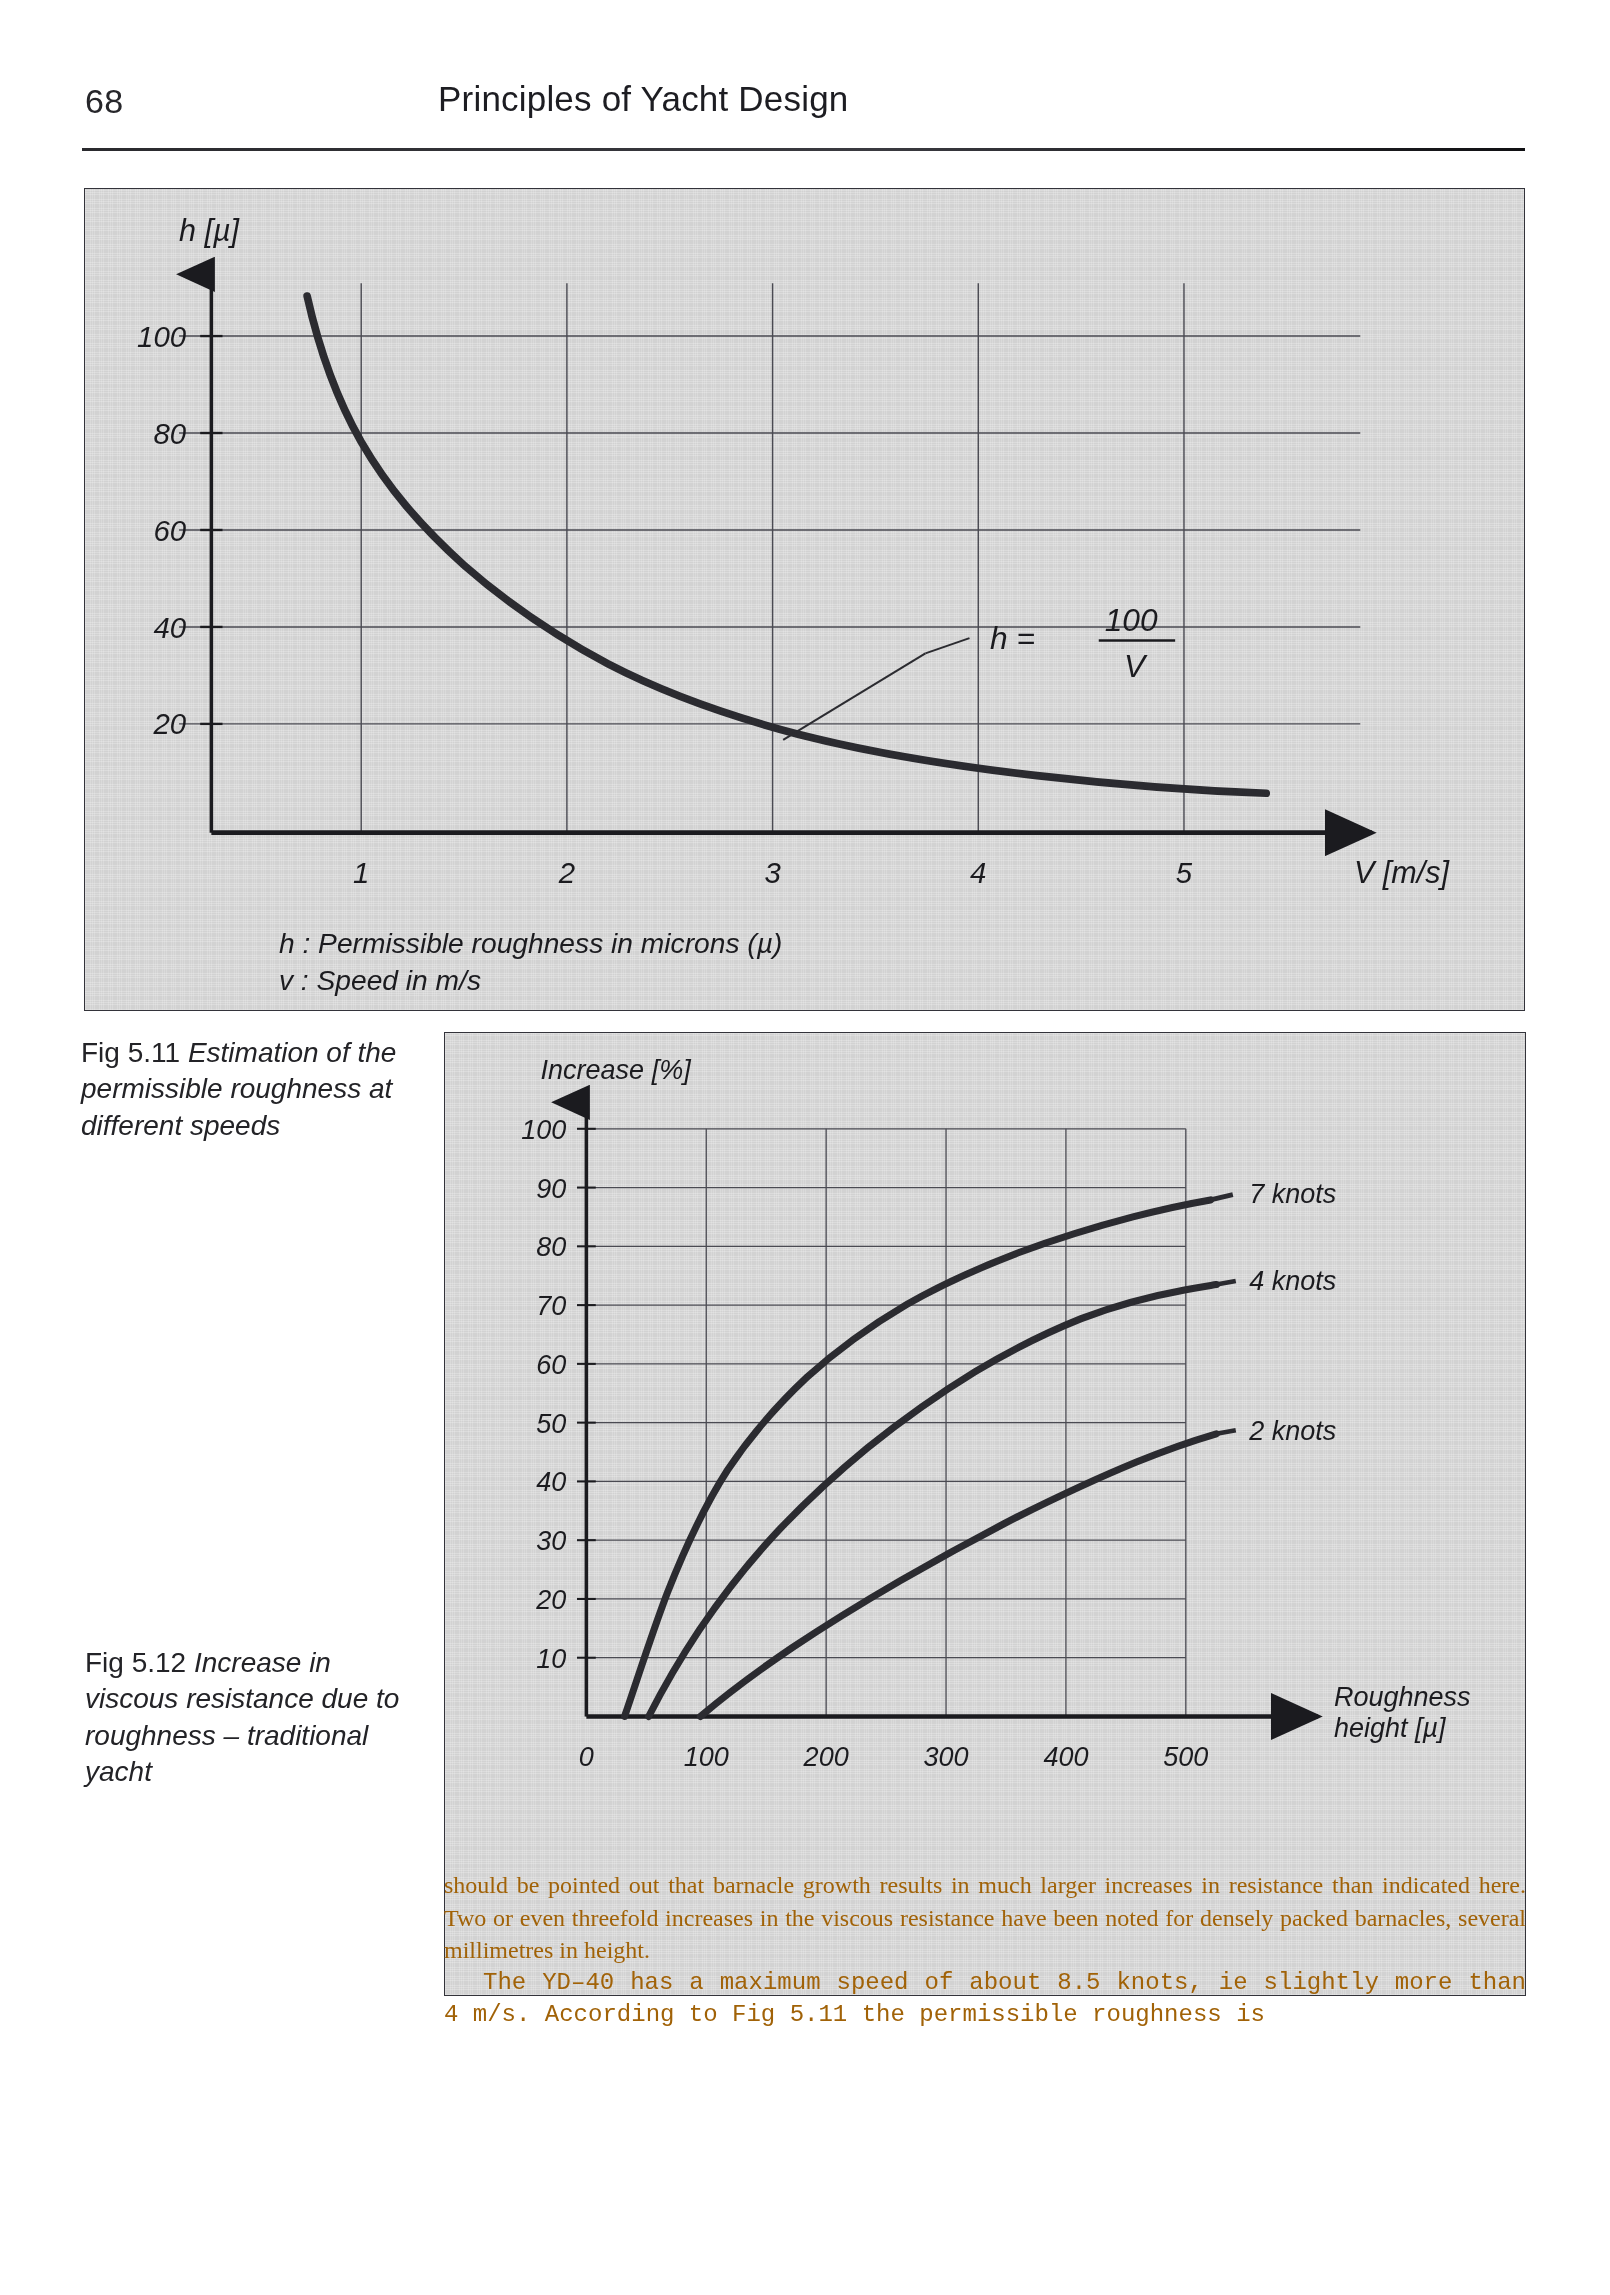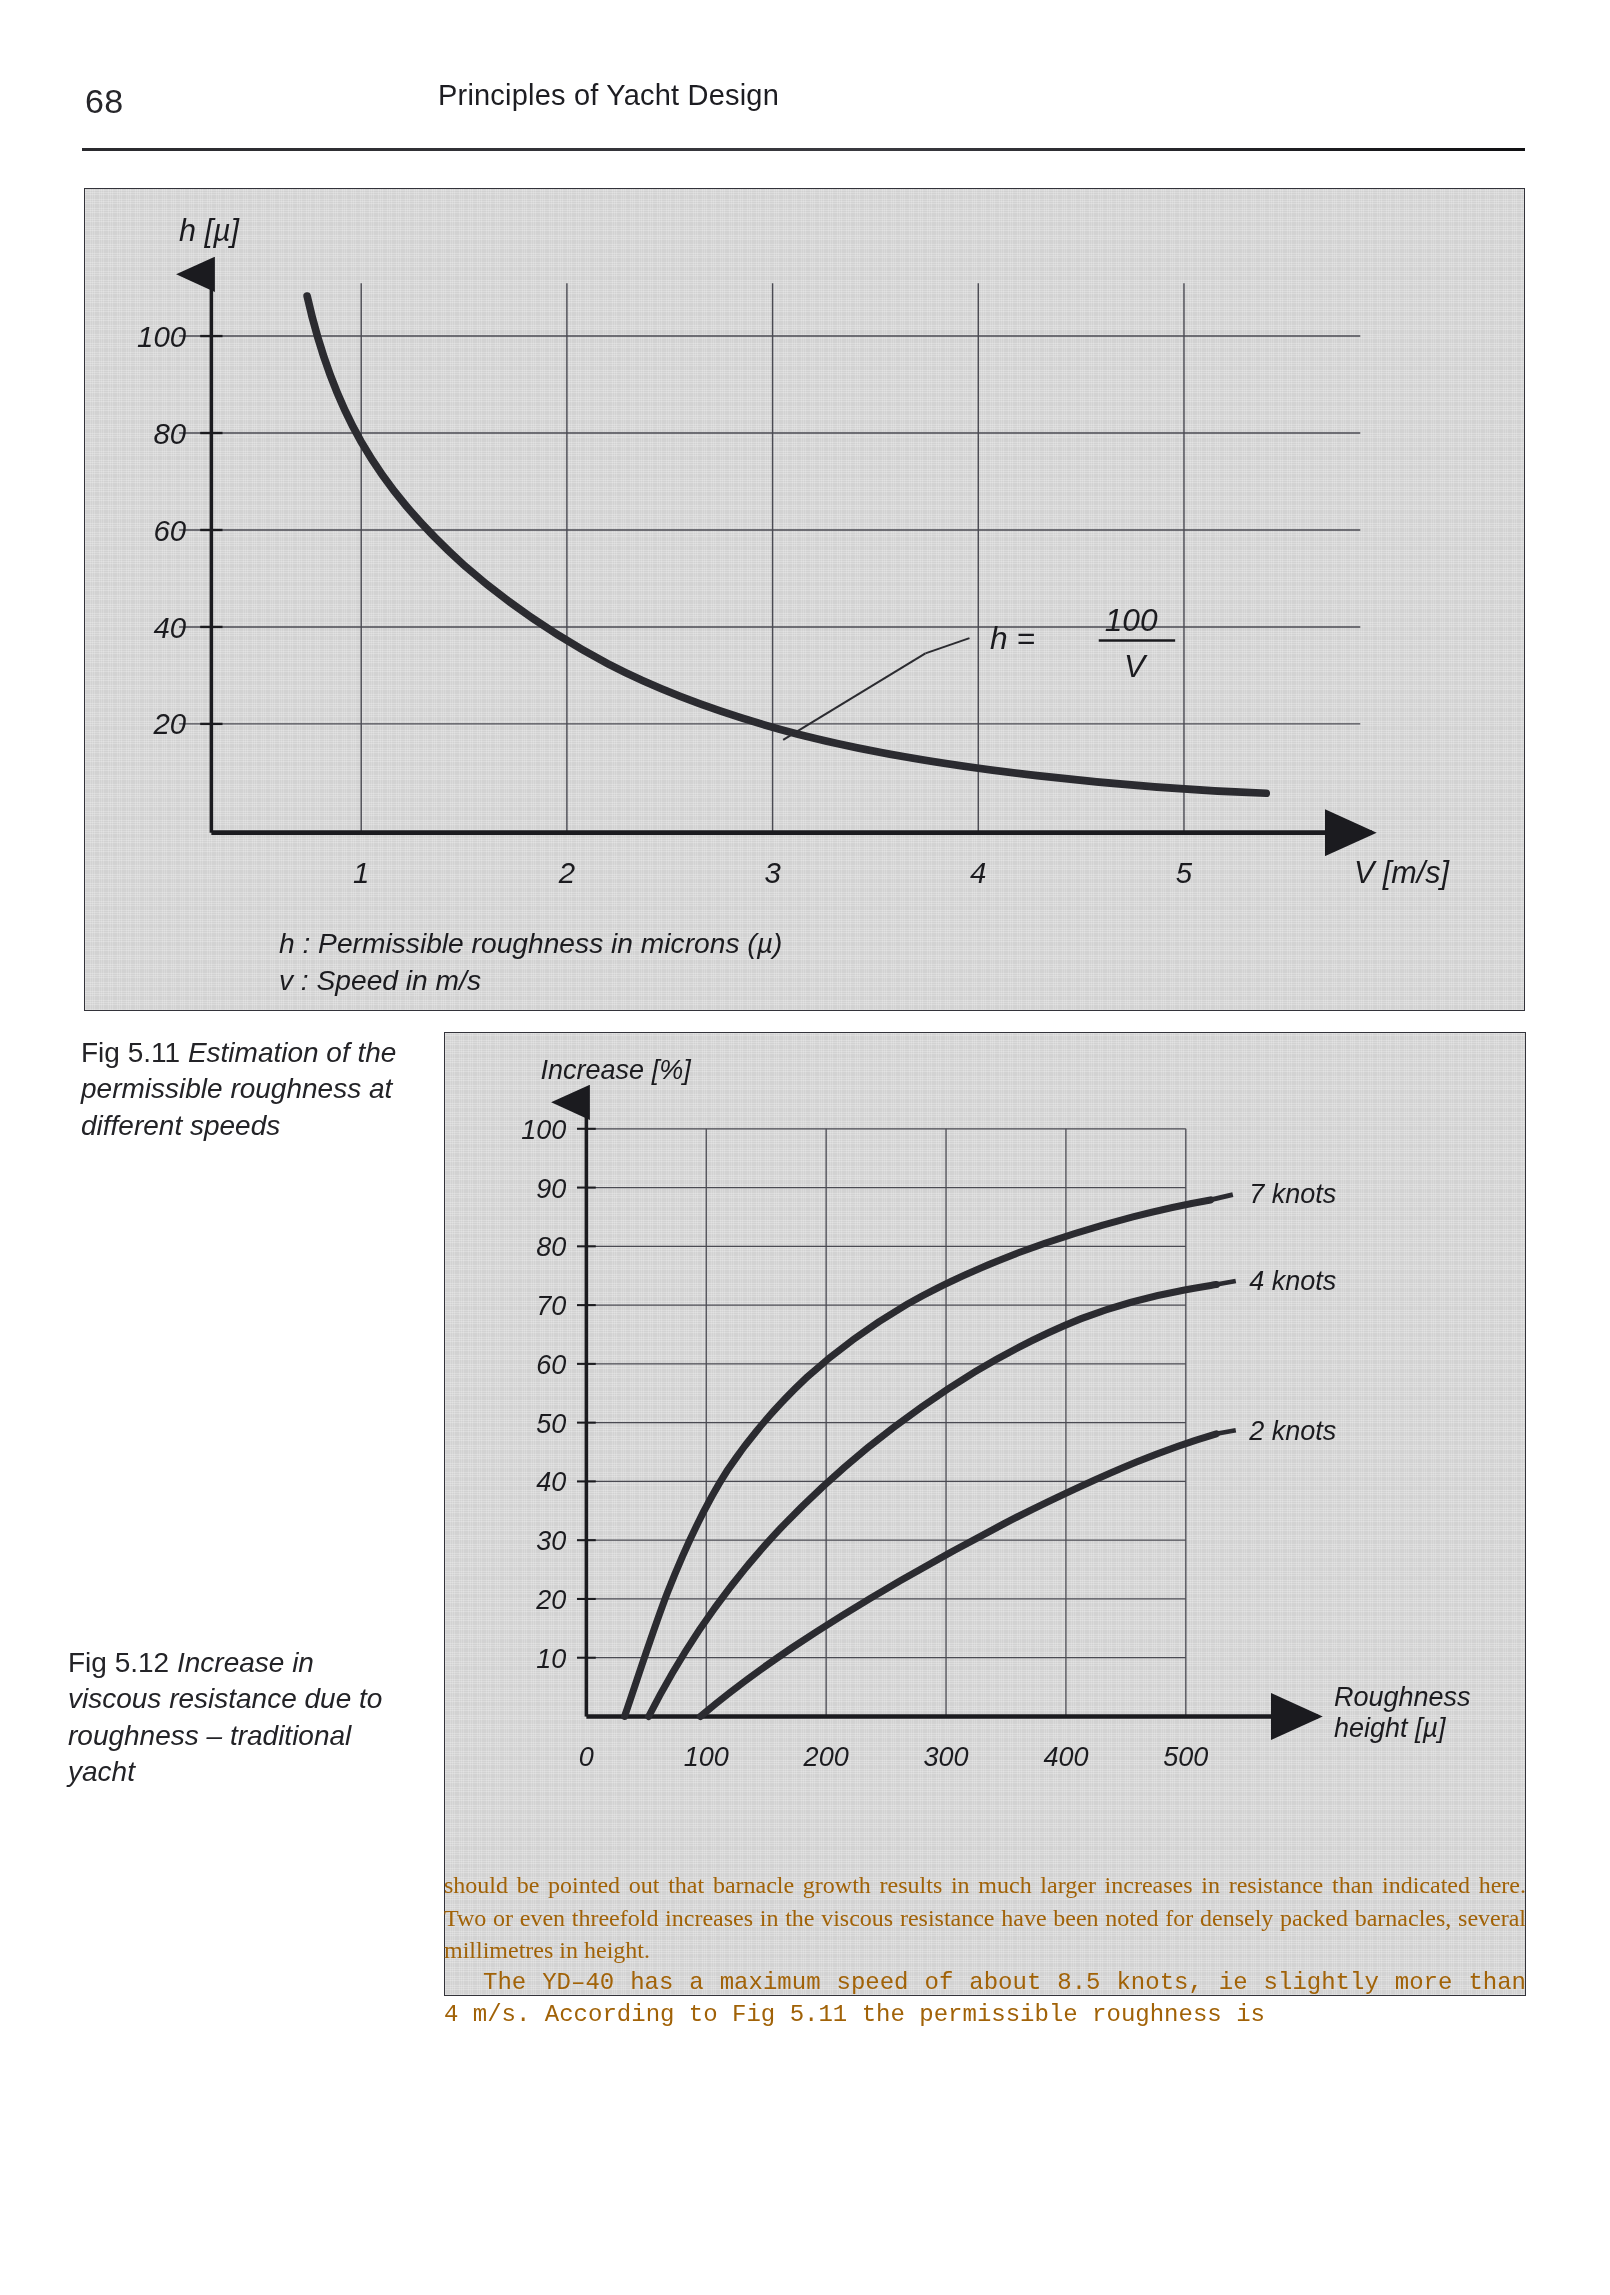"Principles of Yacht Design" #running-title { font-size: 29px -> 35px }
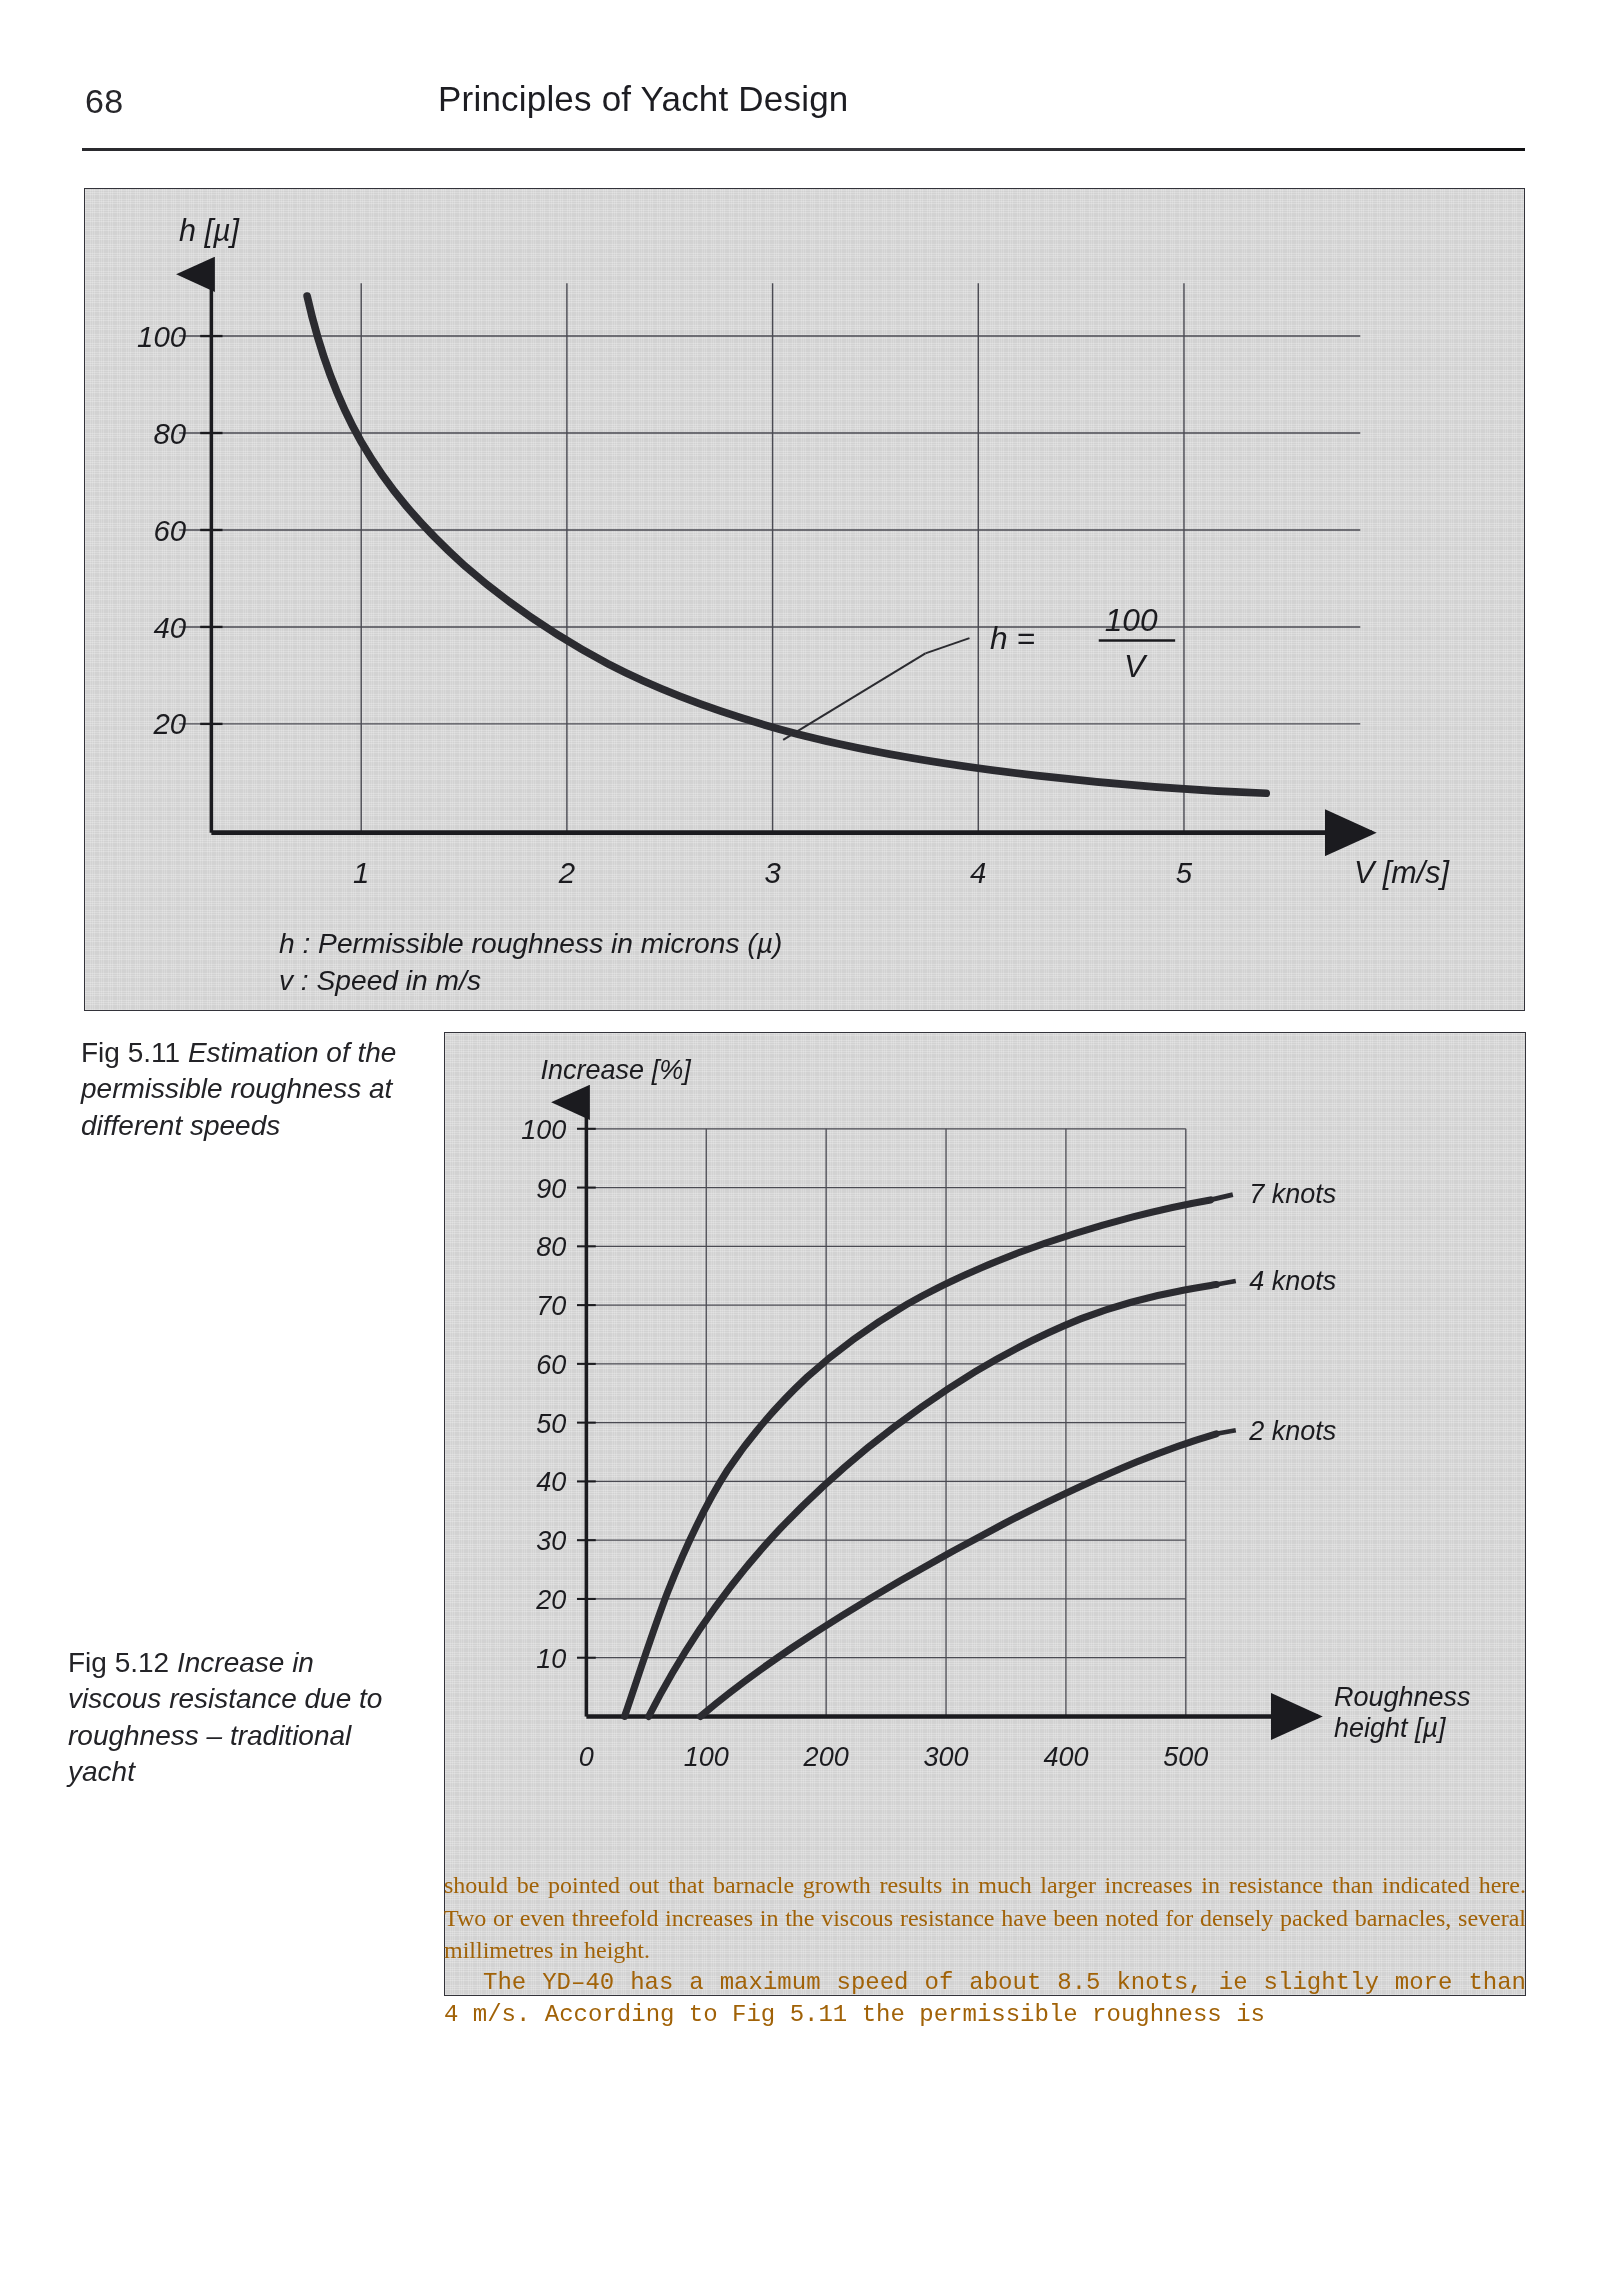"Fig 5.12 Increase in viscous" #fig-caption-512 { left: 68px -> 85px }
